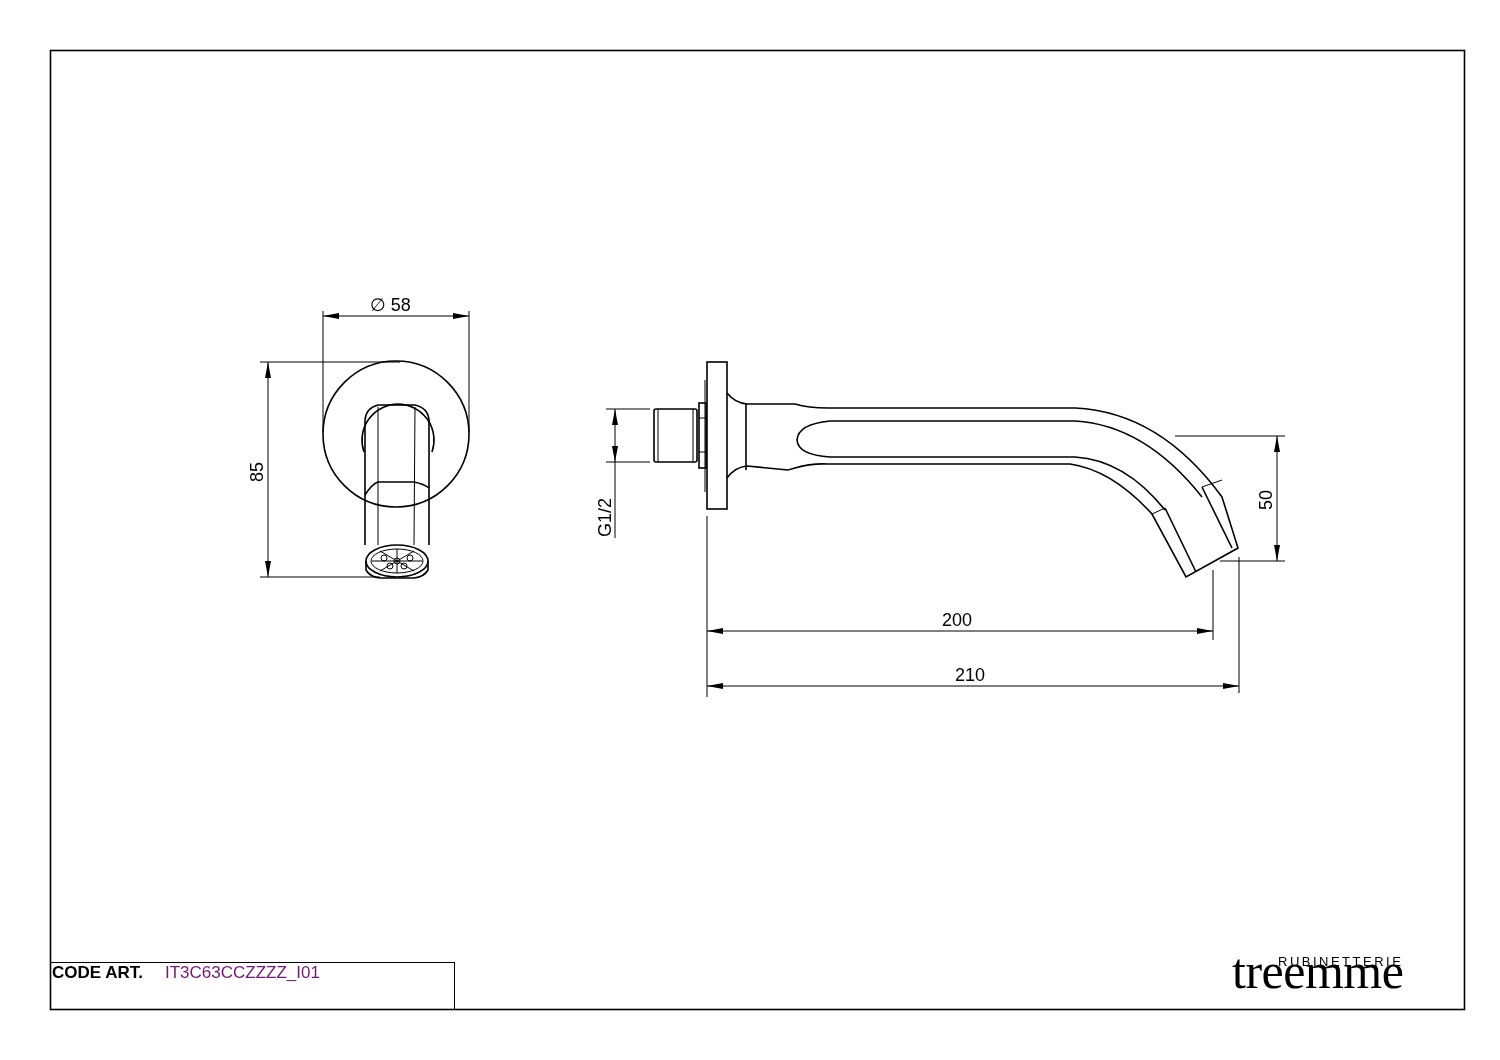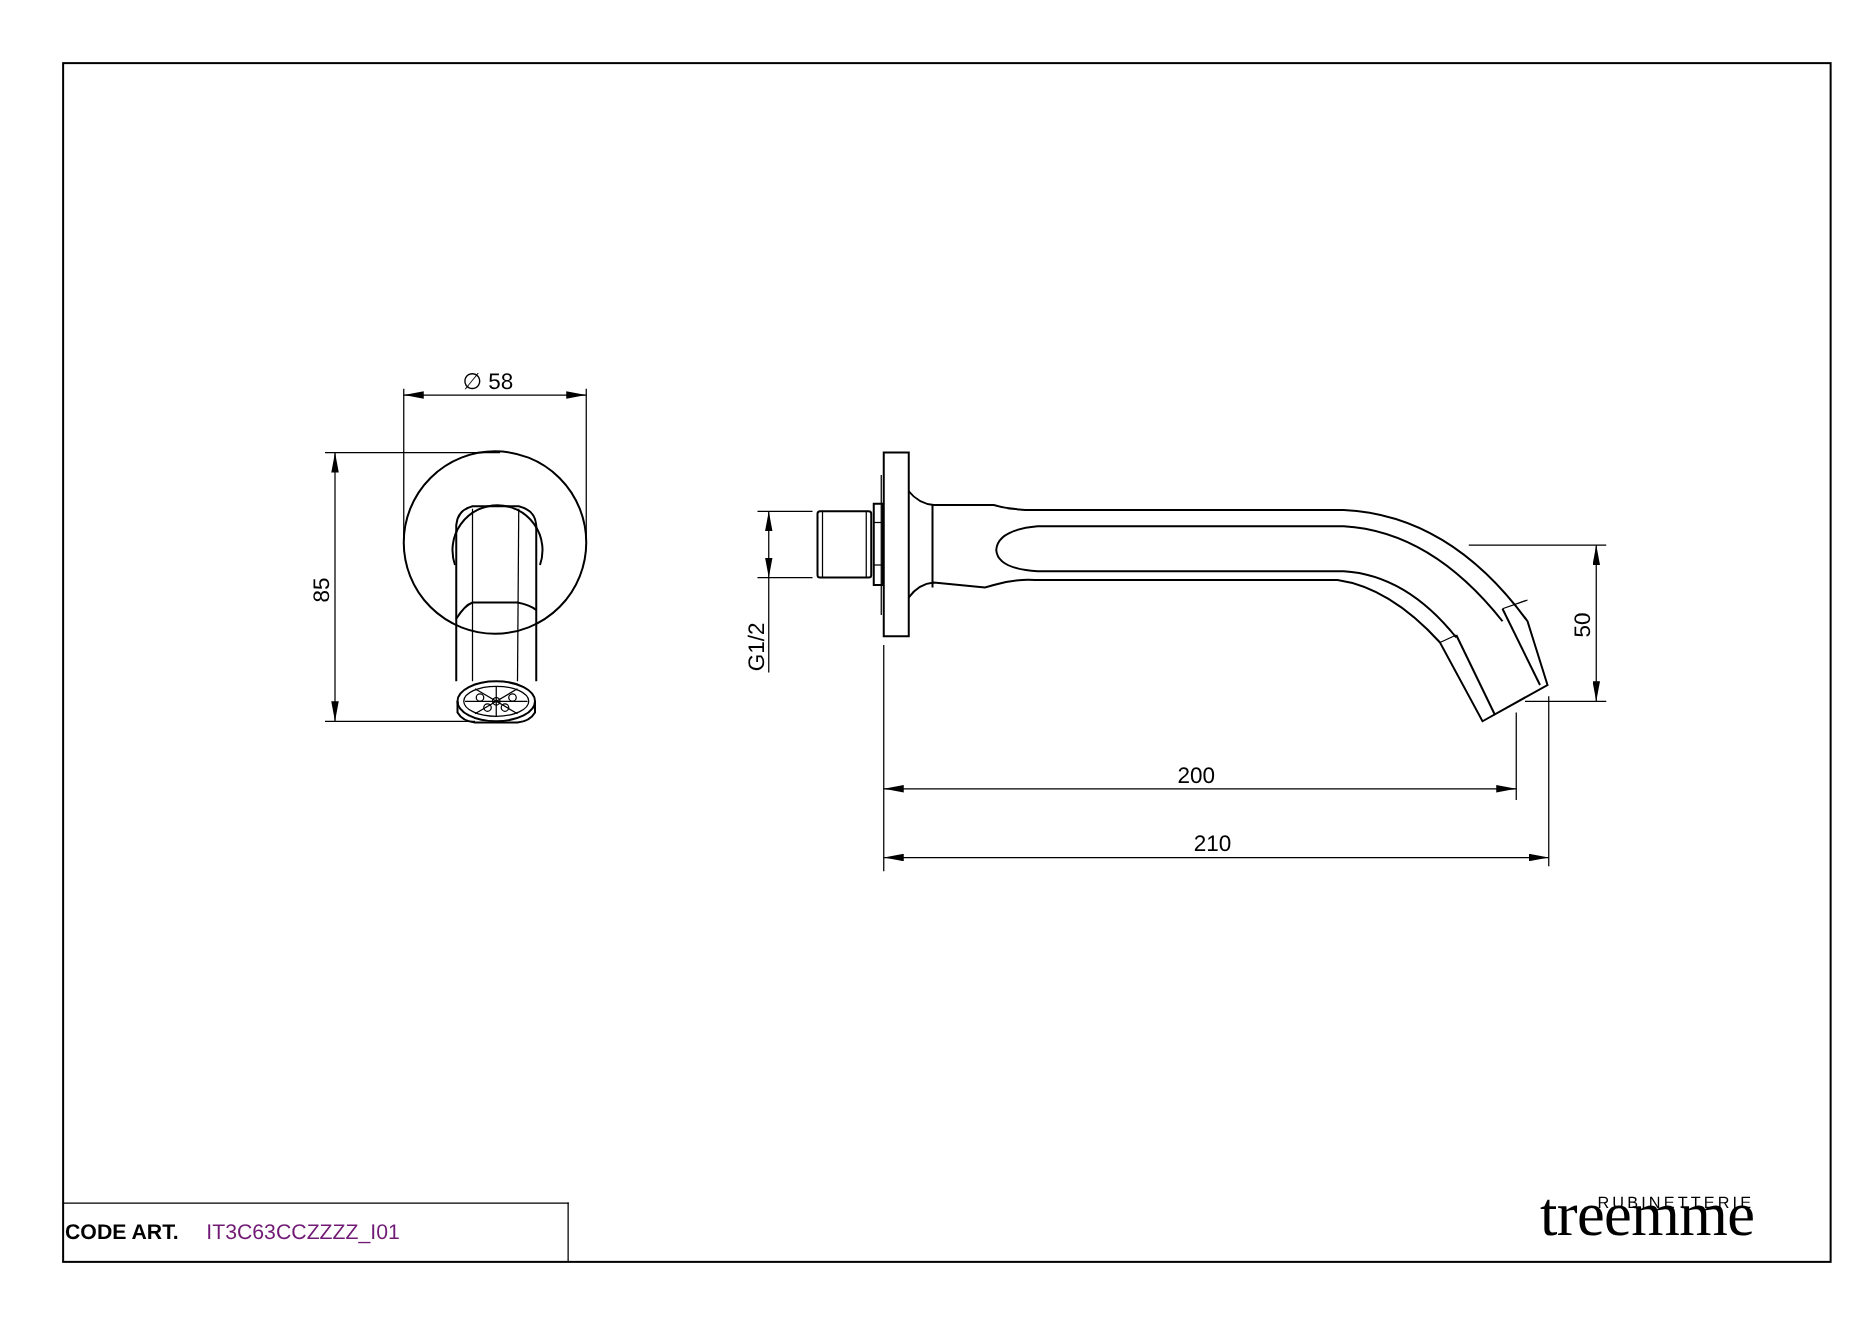"CODE ART." .title-block { align-items: center -> flex-start }
